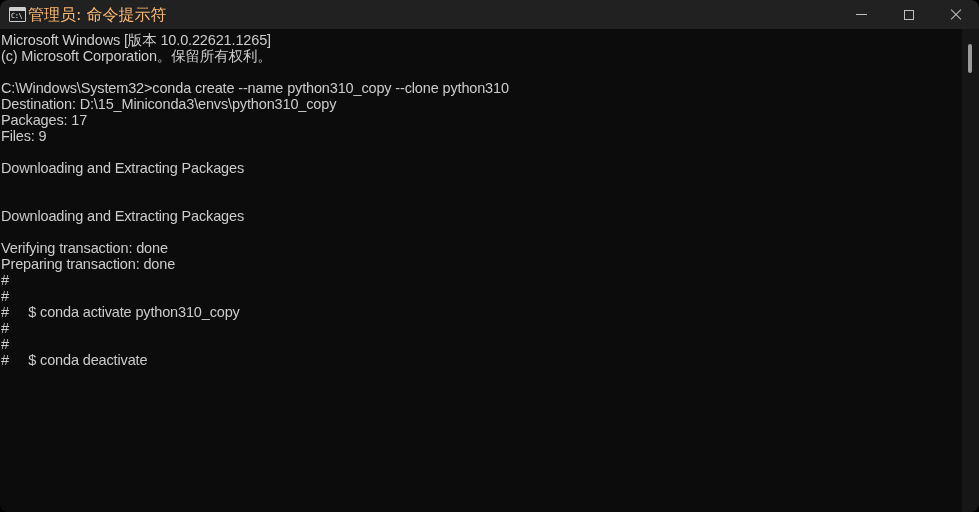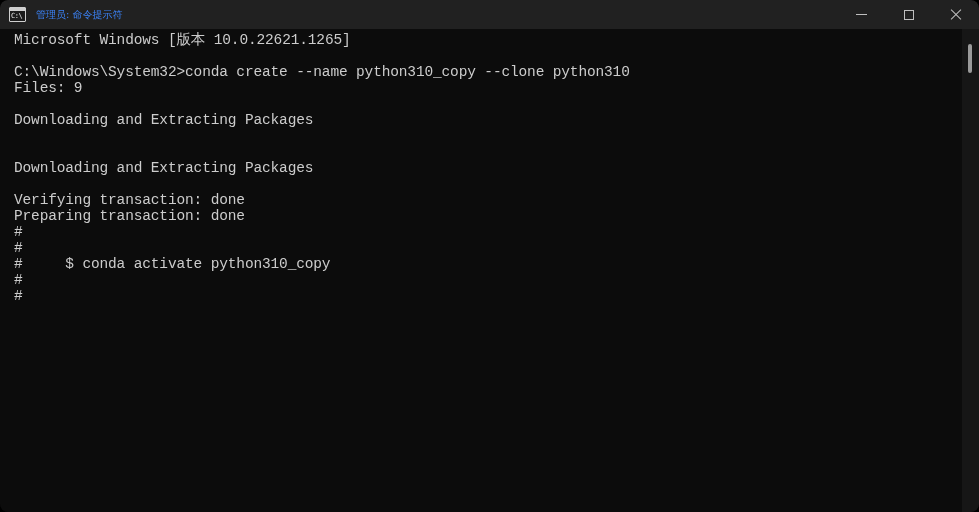"管理员: 命令提示符" #title-text { color: #3b82f6 -> #fdba74; font-size: 10px -> 16px; margin-left: 10px -> 2px }
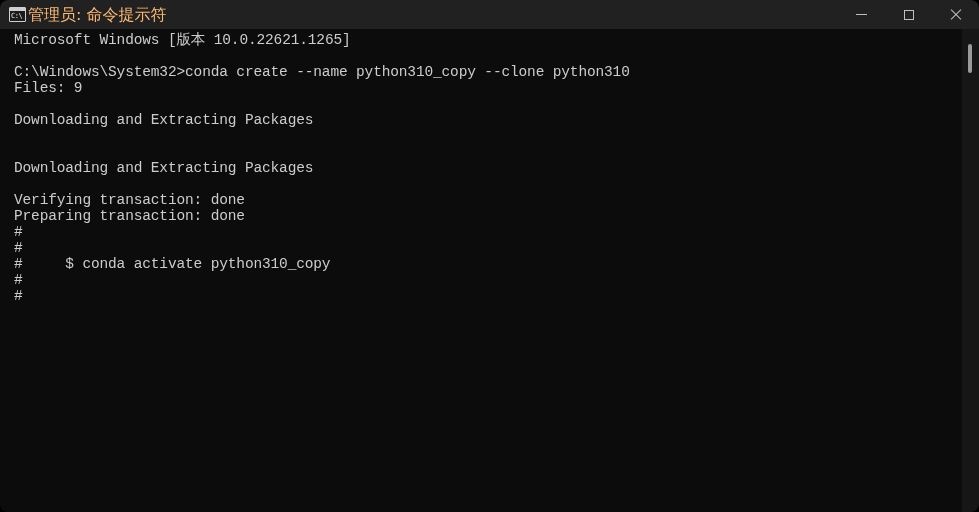"Microsoft Windows [版本 10.0.22621.1265]" .line { font-family: Liberation Mono, monospace -> Liberation Sans, sans-serif; padding-left: 14px -> 1px }
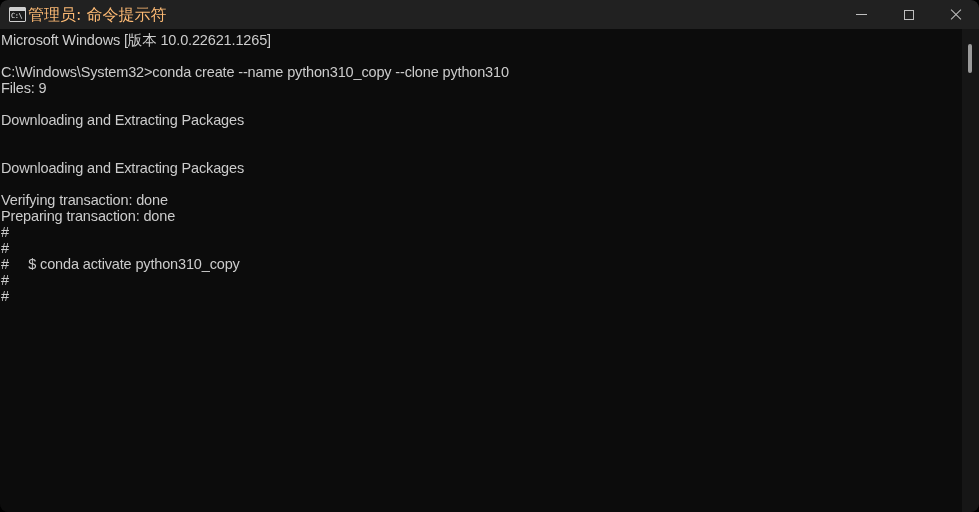"(c) Microsoft Corporation。保留所有权利。" div.line { html: none -> <div>(c) Microsoft Corporation。保留所有权利。</div> }
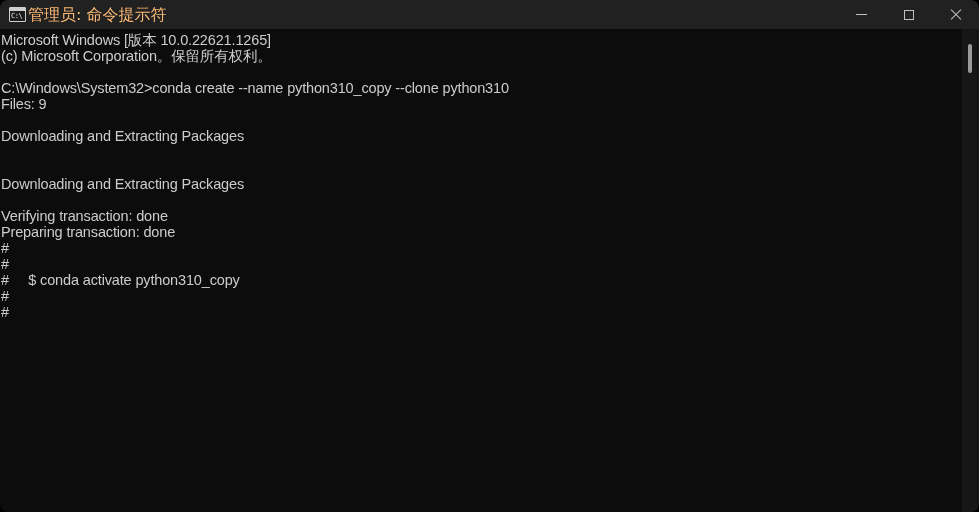"Destination:" div.line { html: none -> <div>Destination: D:\15_Miniconda3\envs\python310_copy</div> }
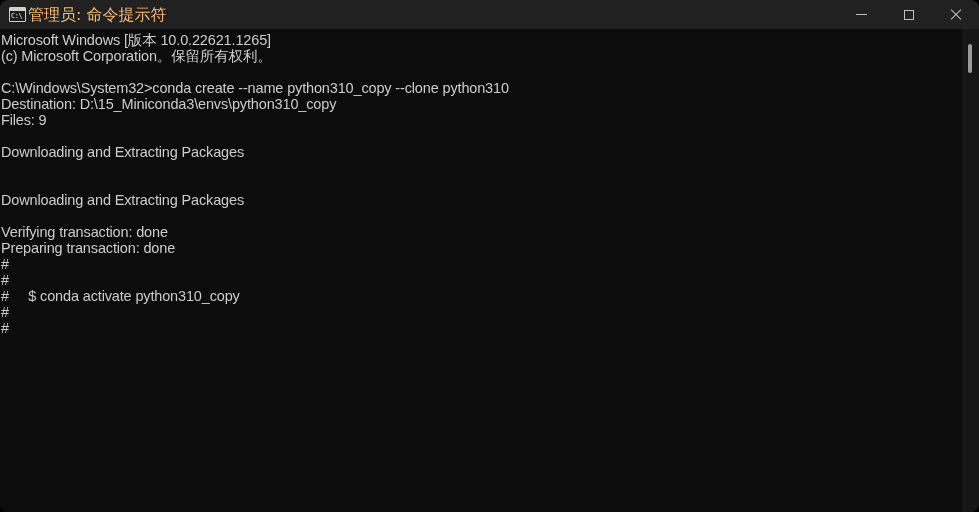"Packages: 17" div.line { html: none -> <div>Packages: 17</div> }
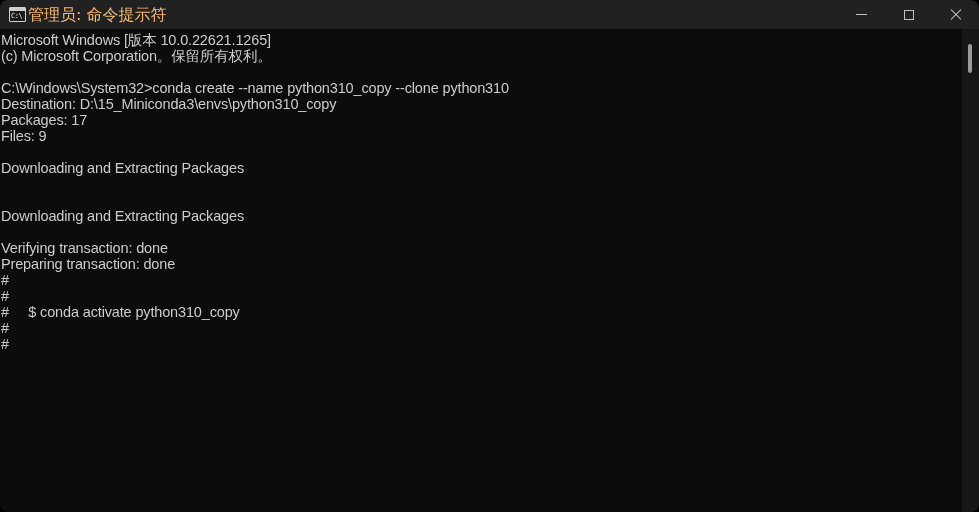"# $ conda deactivate" div.line { html: none -> <div># $ conda deactivate</div> }
